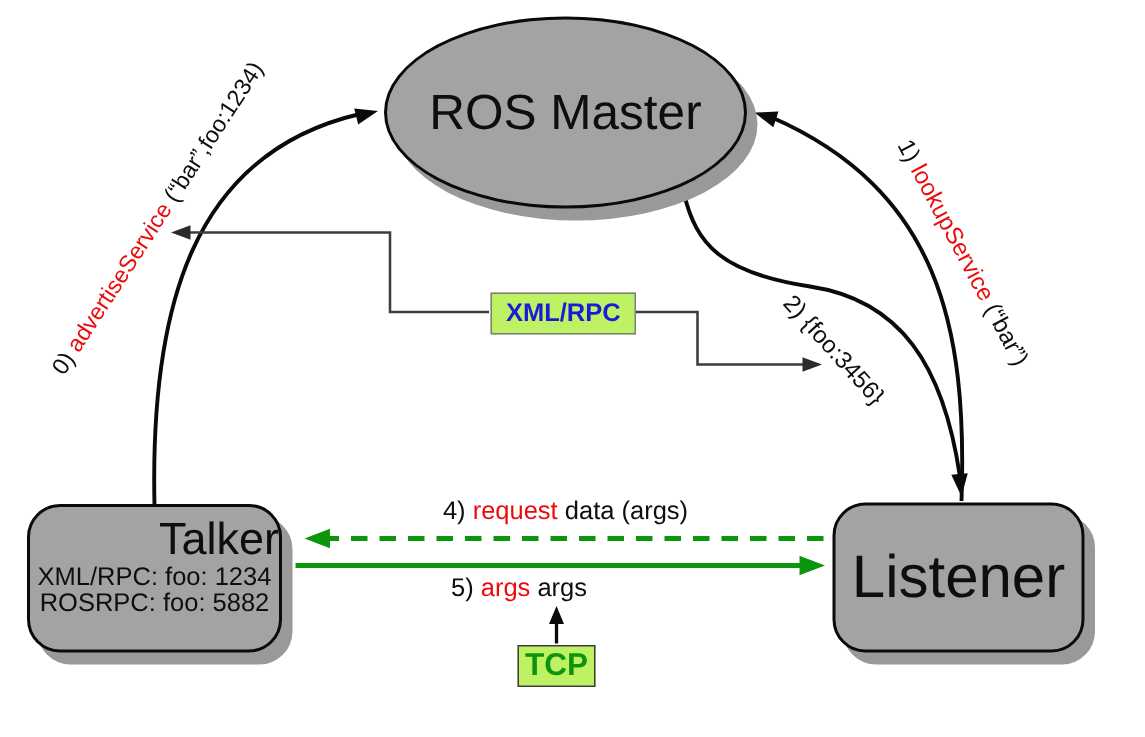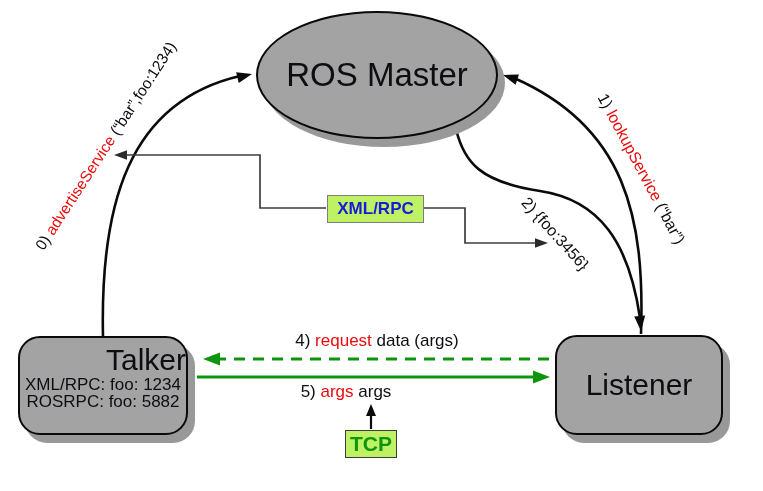"Listener" .listener { font-size: 30px -> 40px }
